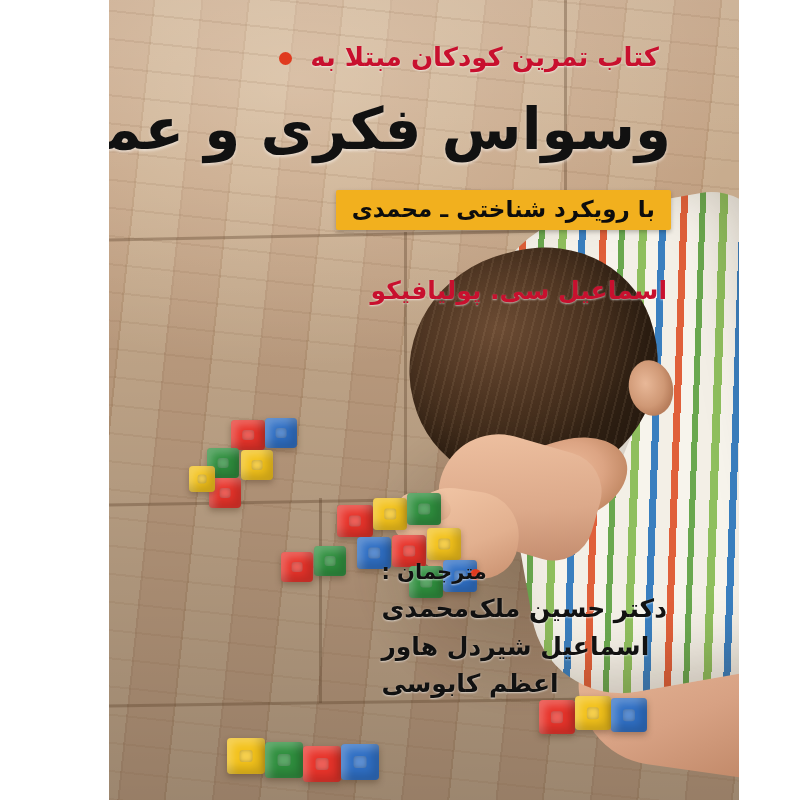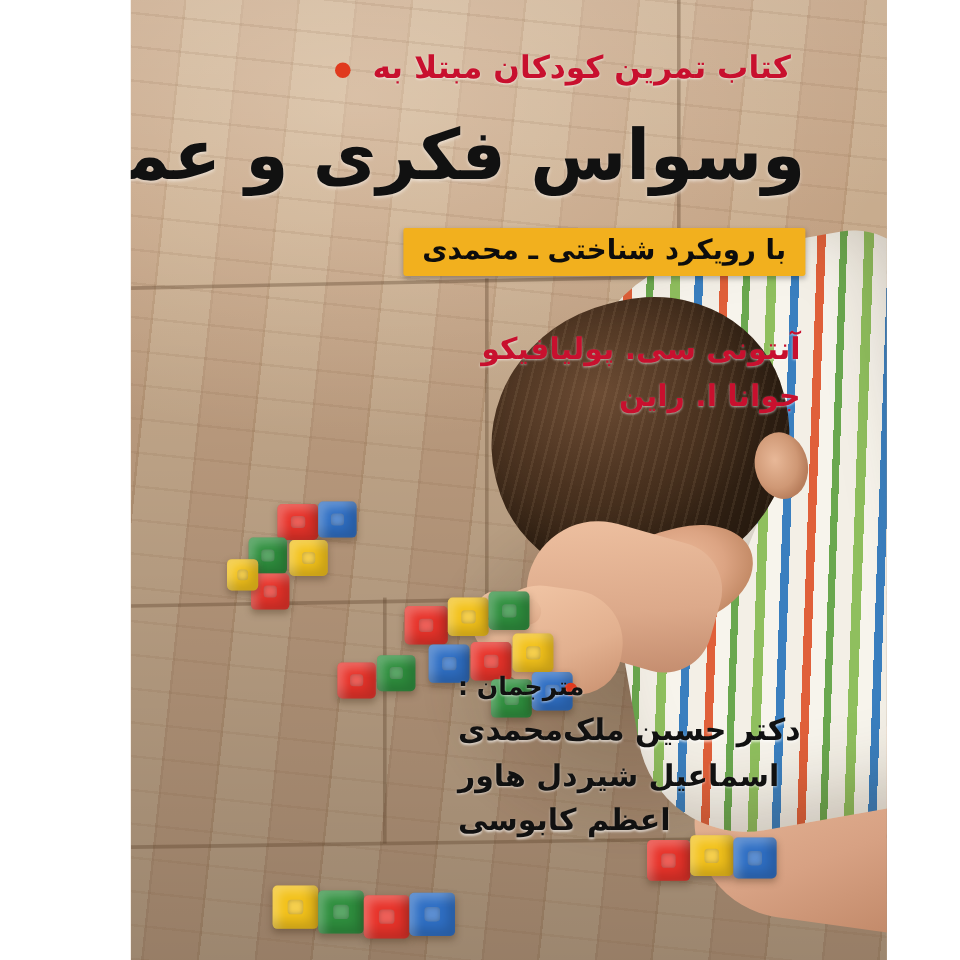"آنتونی سی. پولیافیکو" div { text: آنتونی -> اسماعیل }
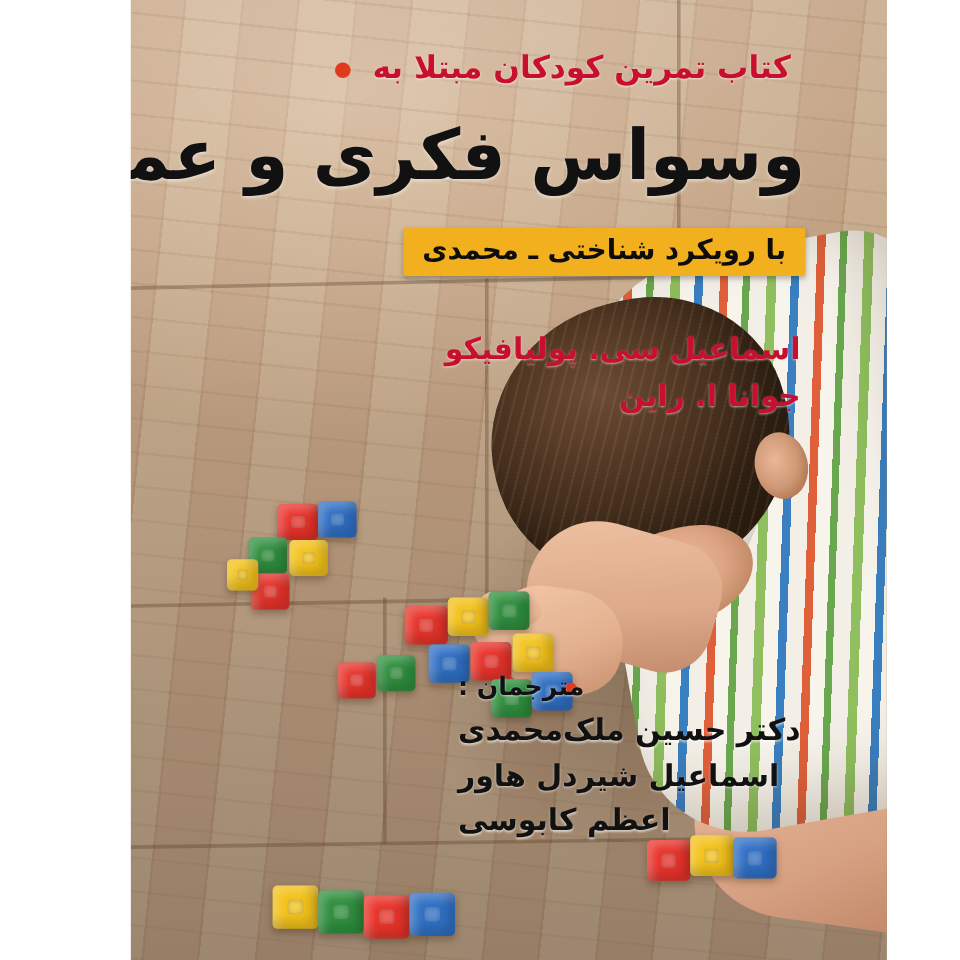"جوانا ا. راین" div { html: <div>جوانا ا. راین</div> -> none }
